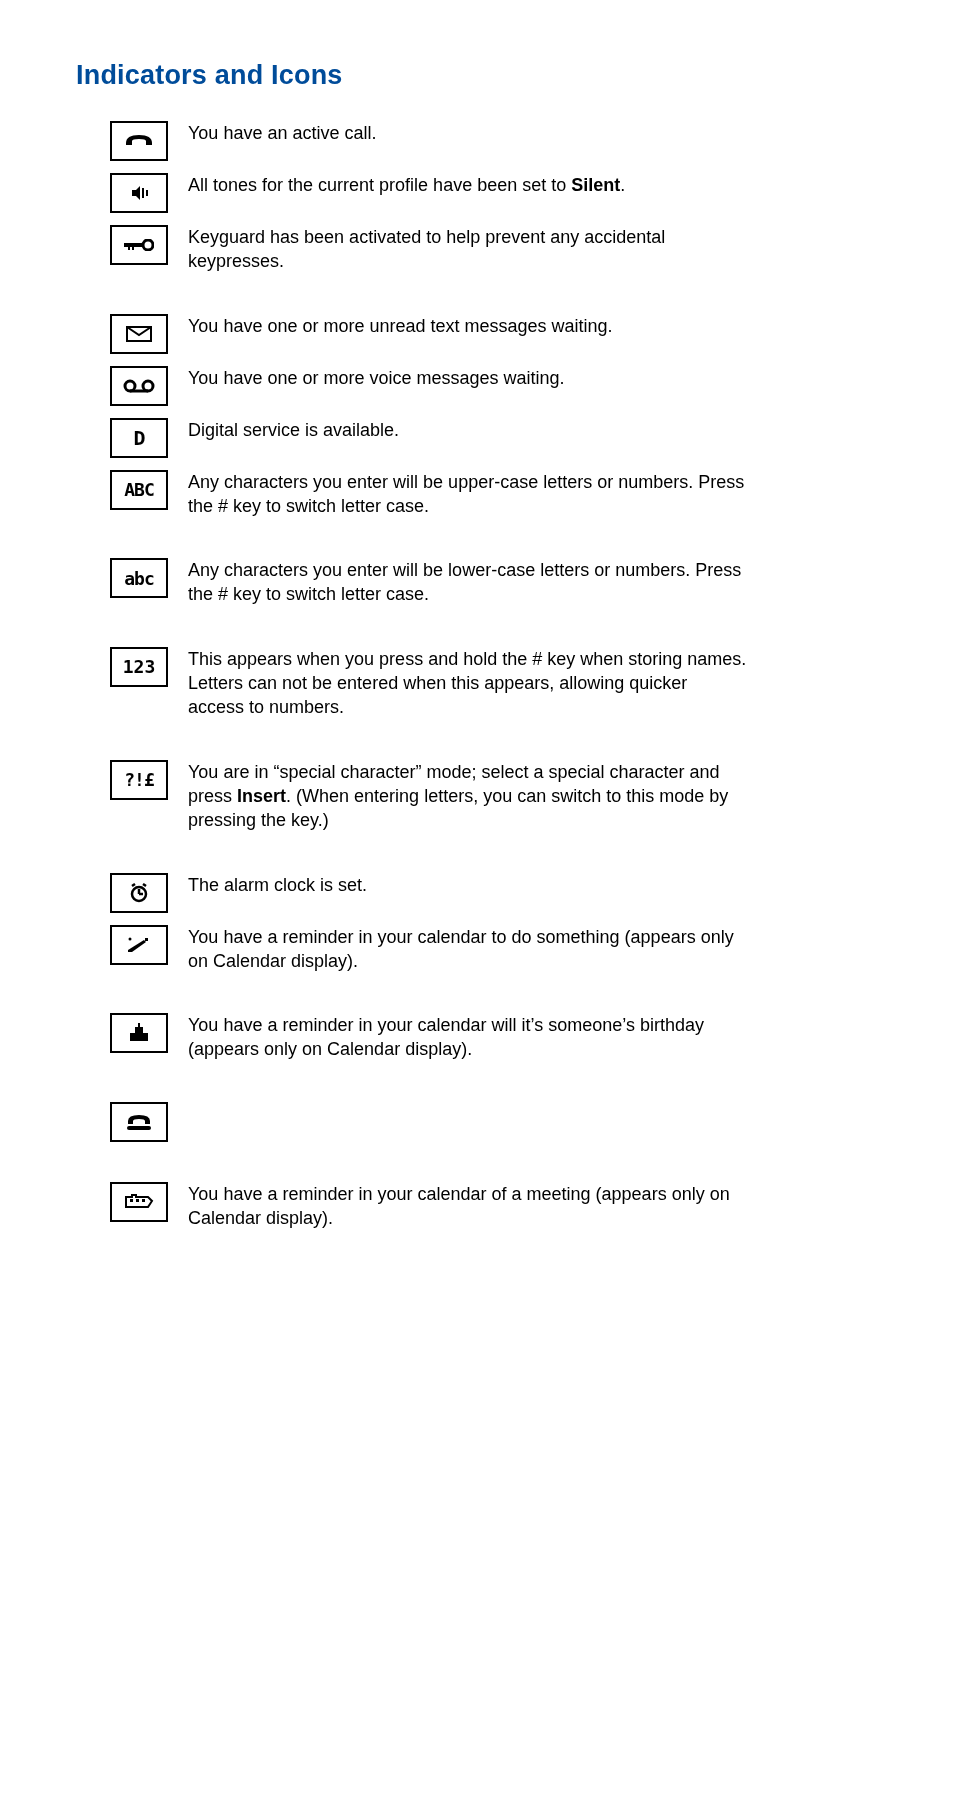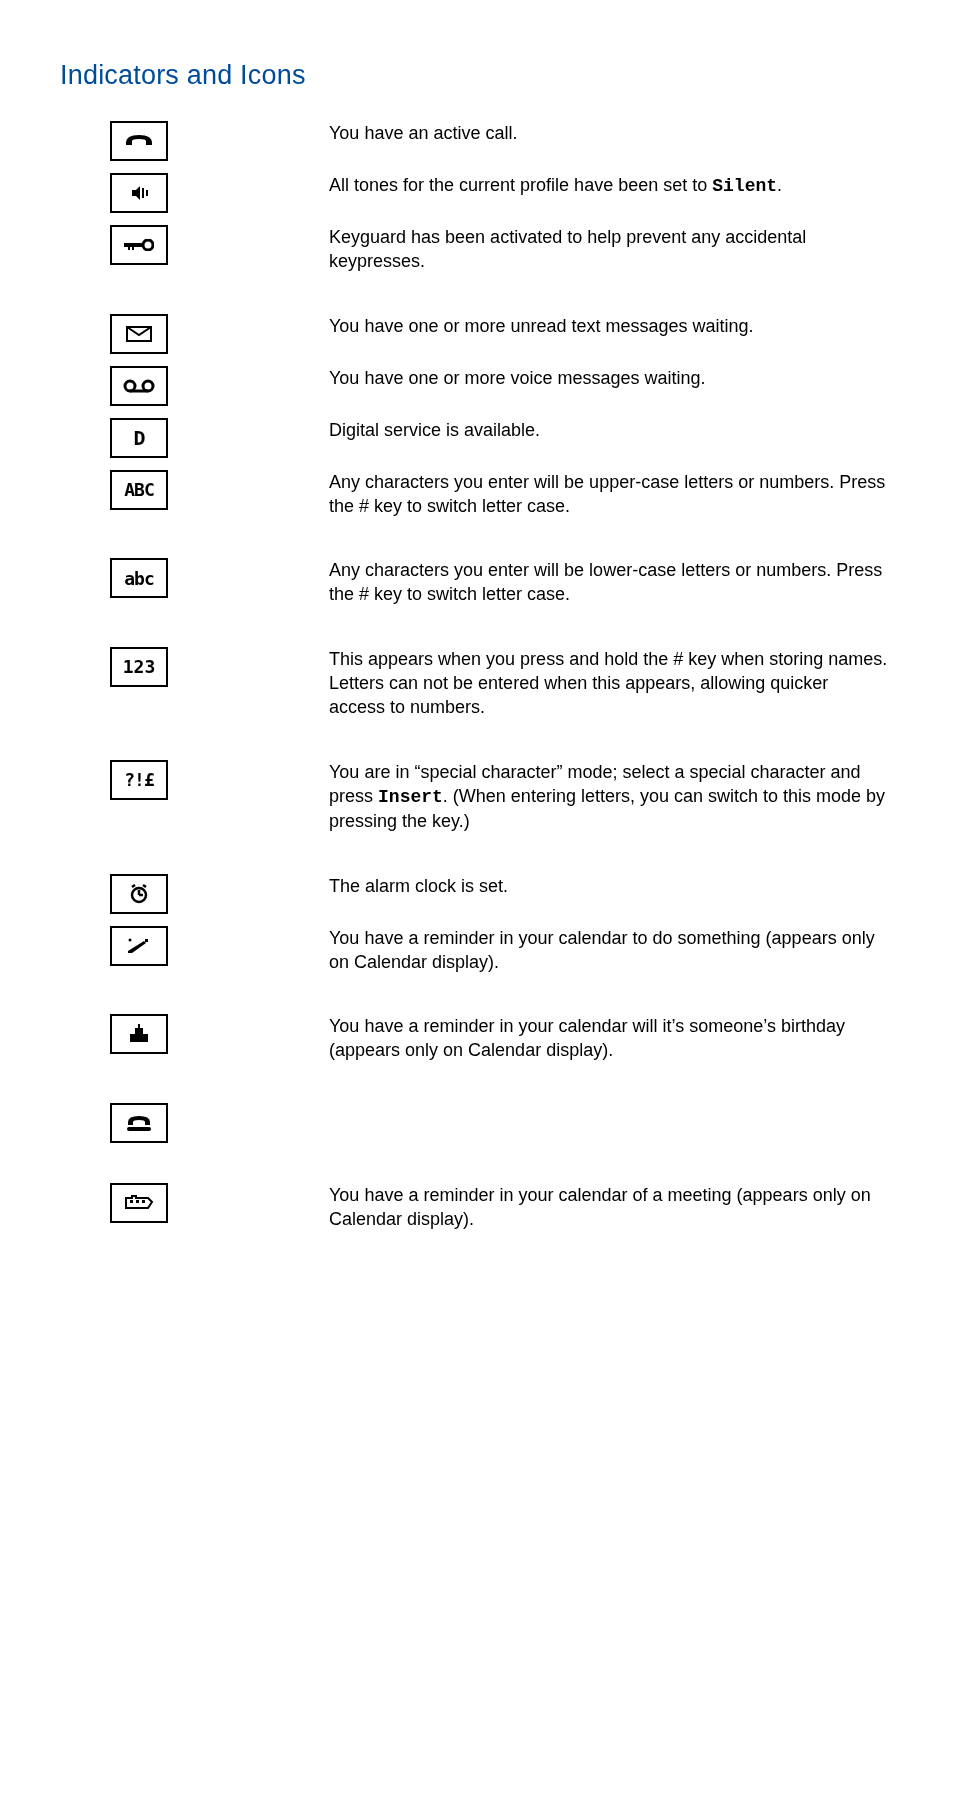"Indicators and Icons" h1.title { font-weight: normal -> bold; margin: 0 0 28px 0 -> 0 0 28px 16px }
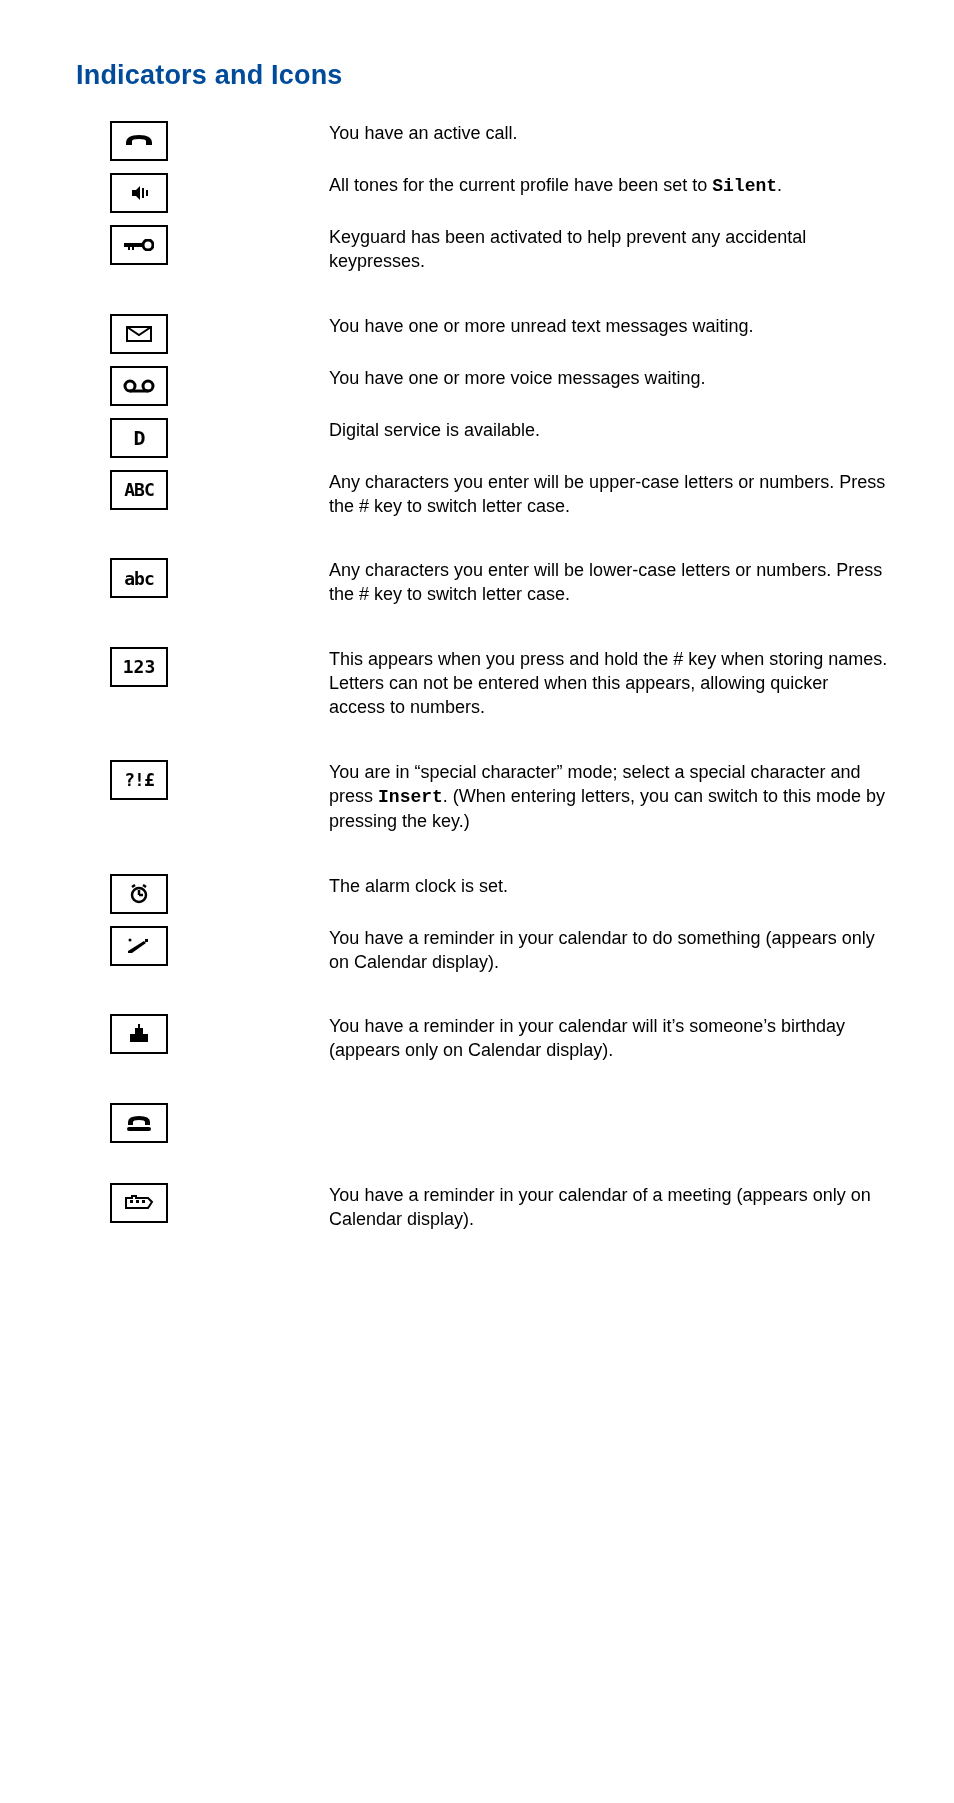"You have an active call." .row { justify-content: space-between -> none }
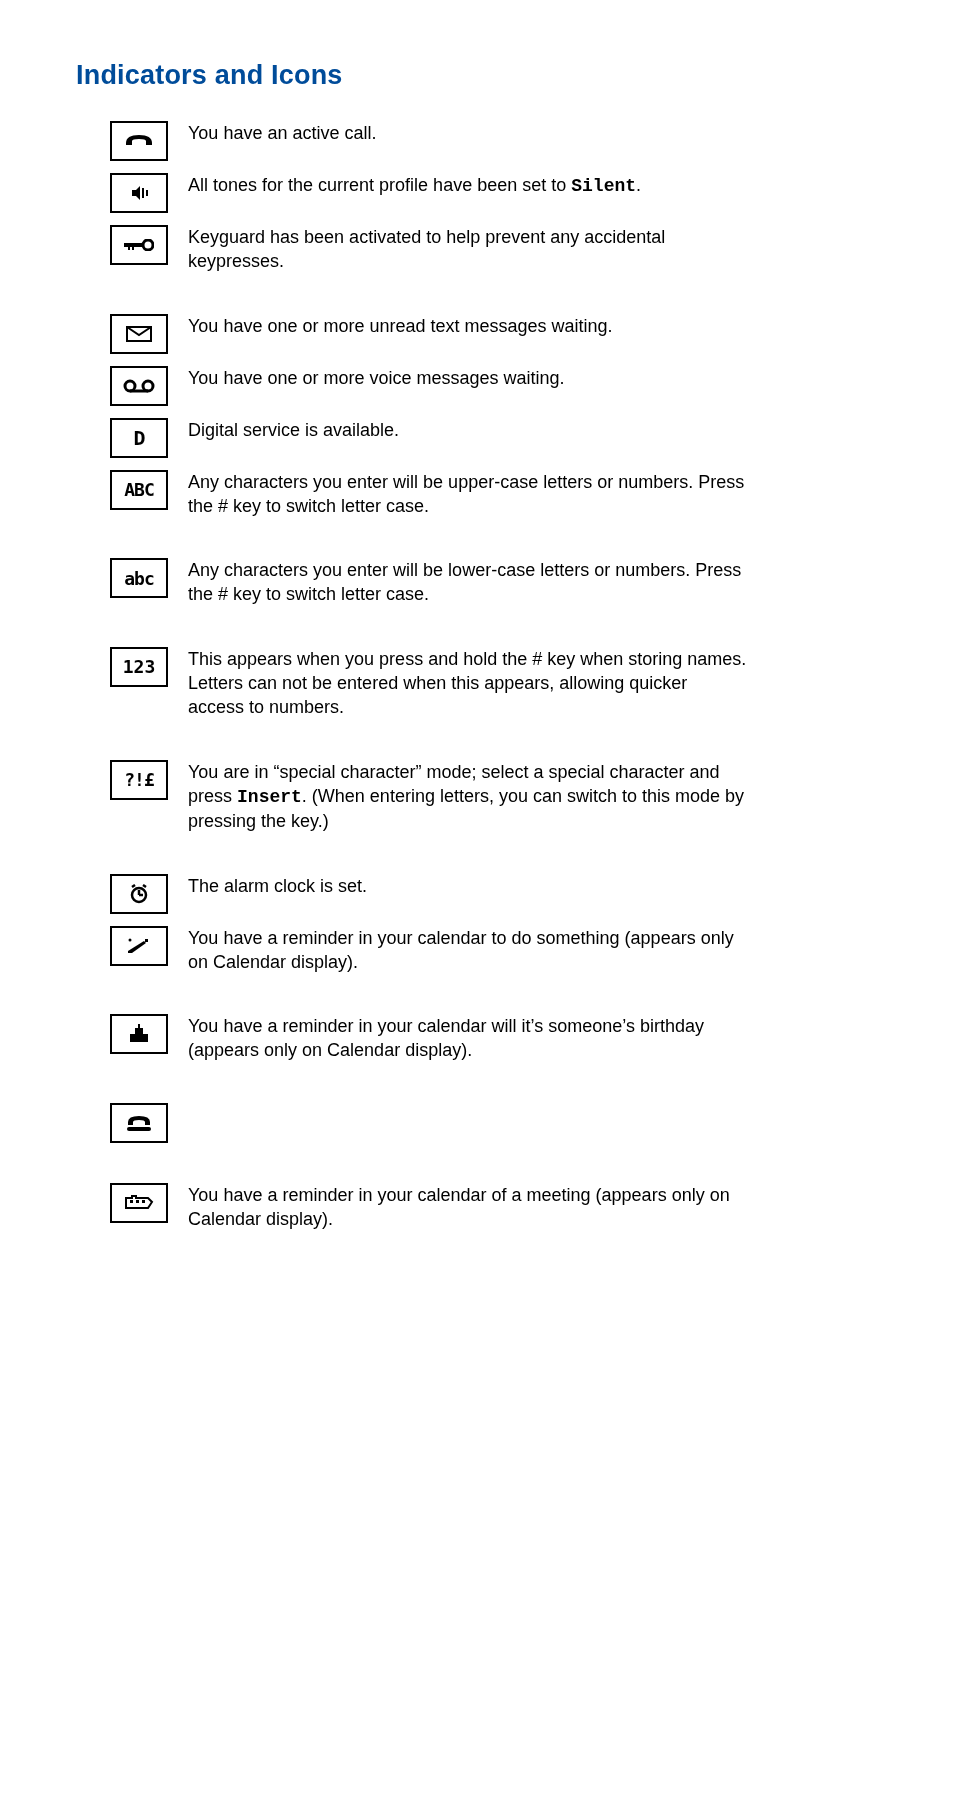"Silent" .bold-inline { font-family: Liberation Mono, monospace -> Liberation Sans, sans-serif }
